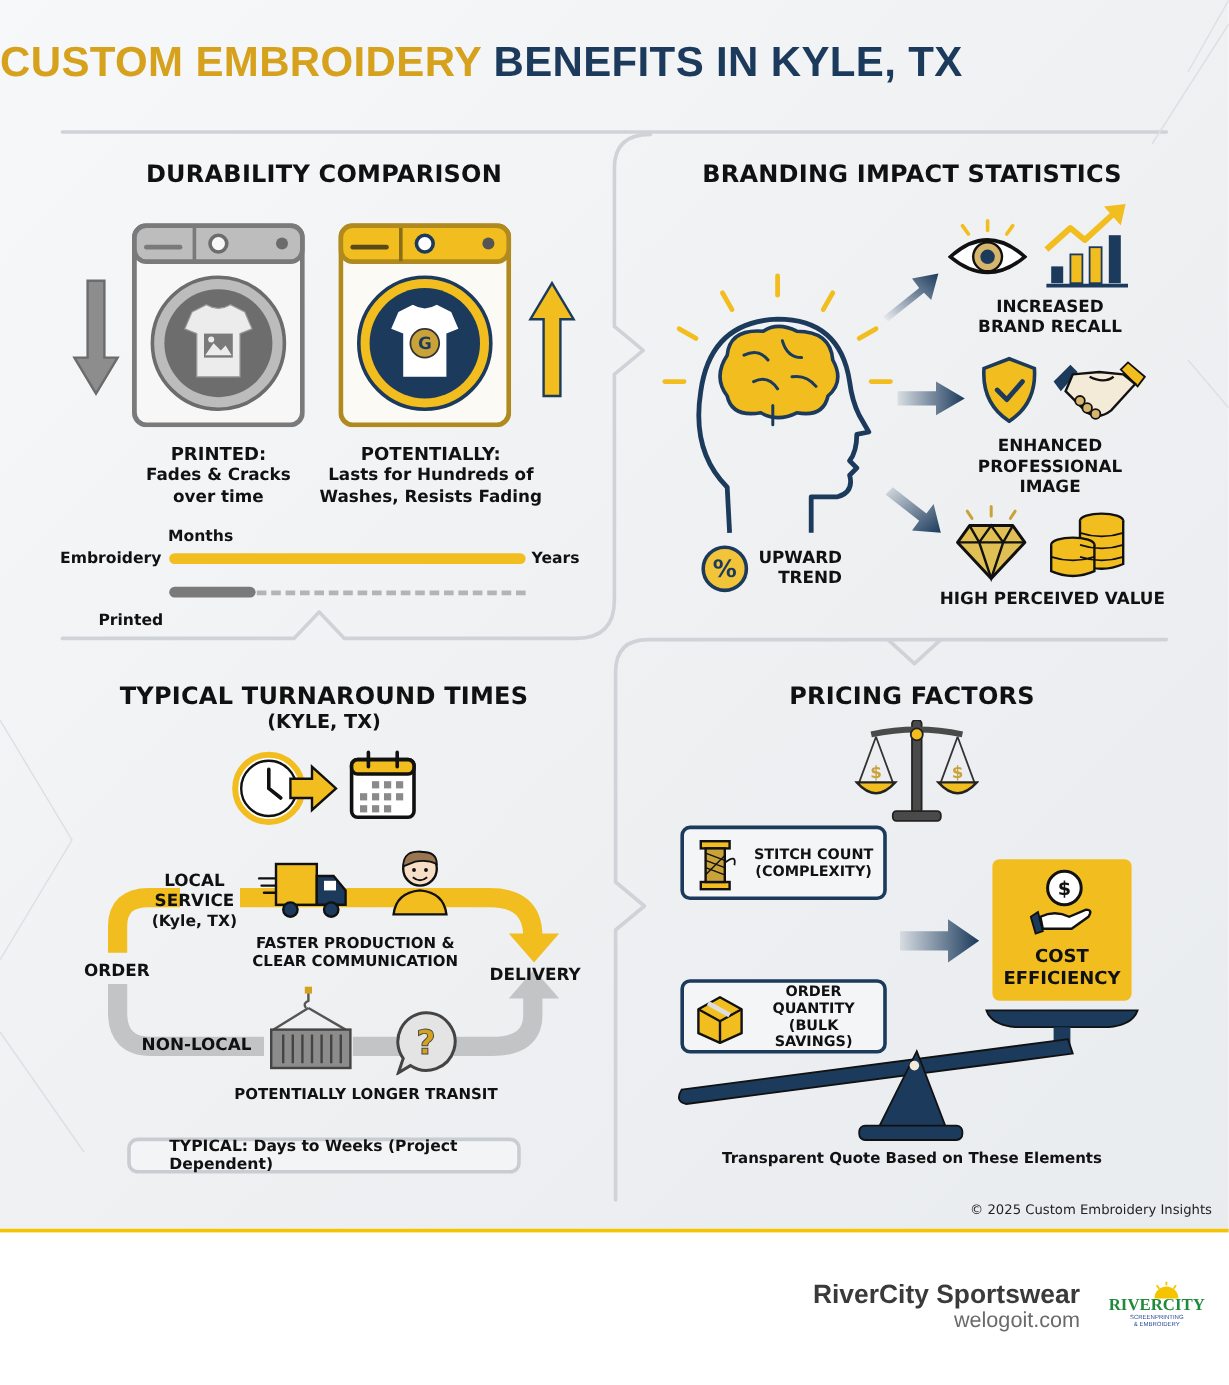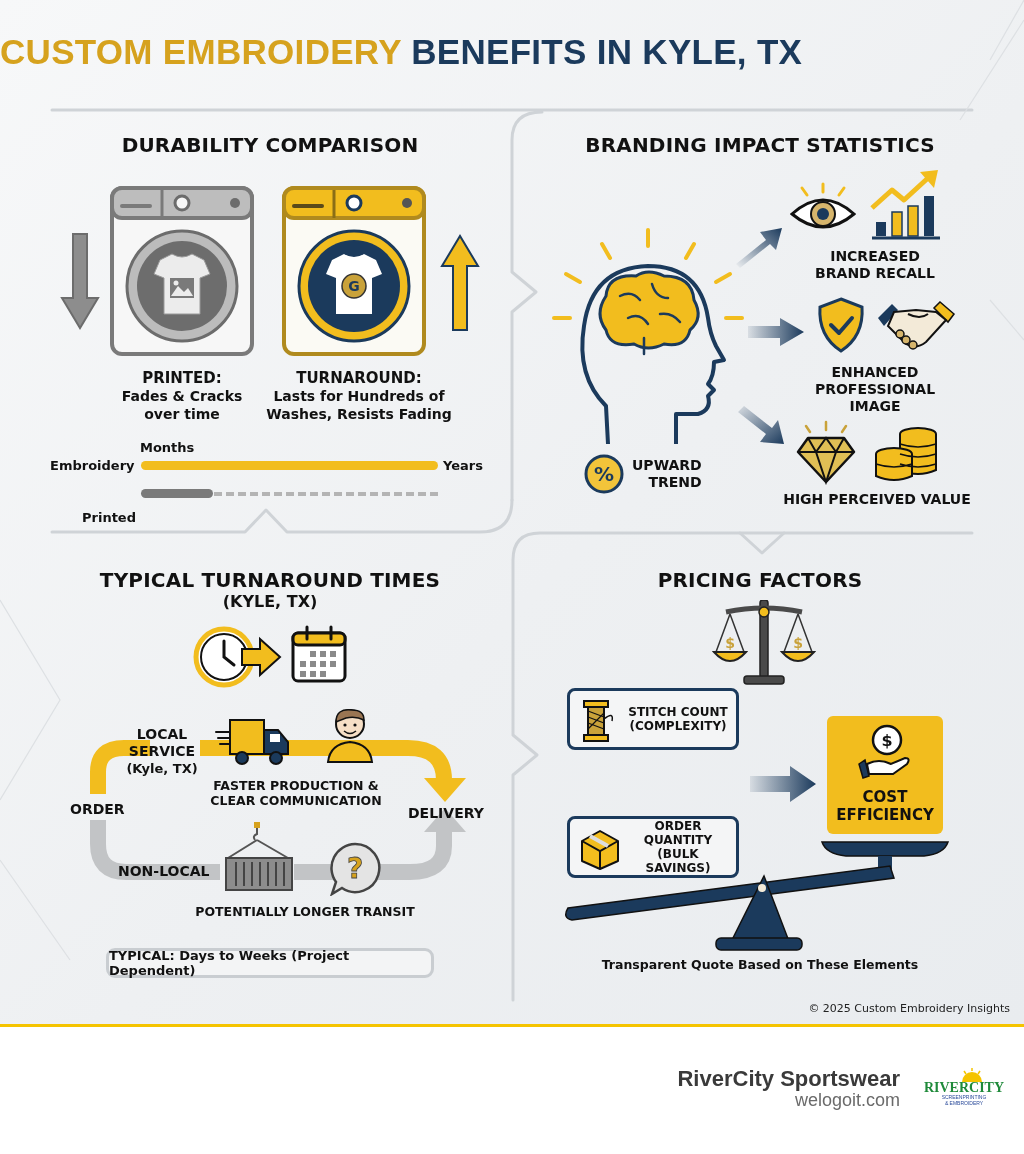"TURNAROUND:" div.lbl { text: TURNAROUND -> POTENTIALLY }
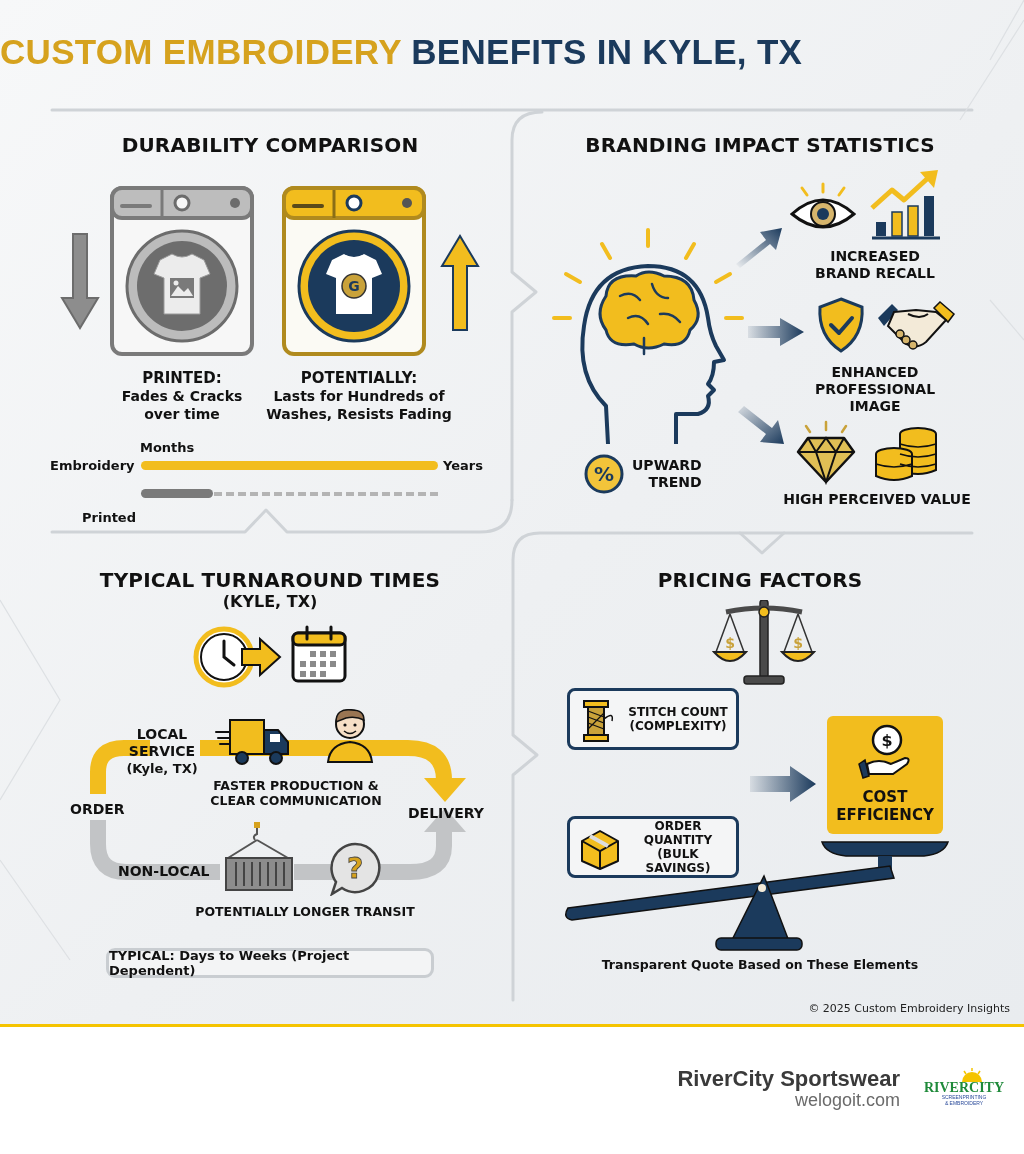"TYPICAL: Days to Weeks (Project" .typical-pill { padding-left: none -> 32px }
